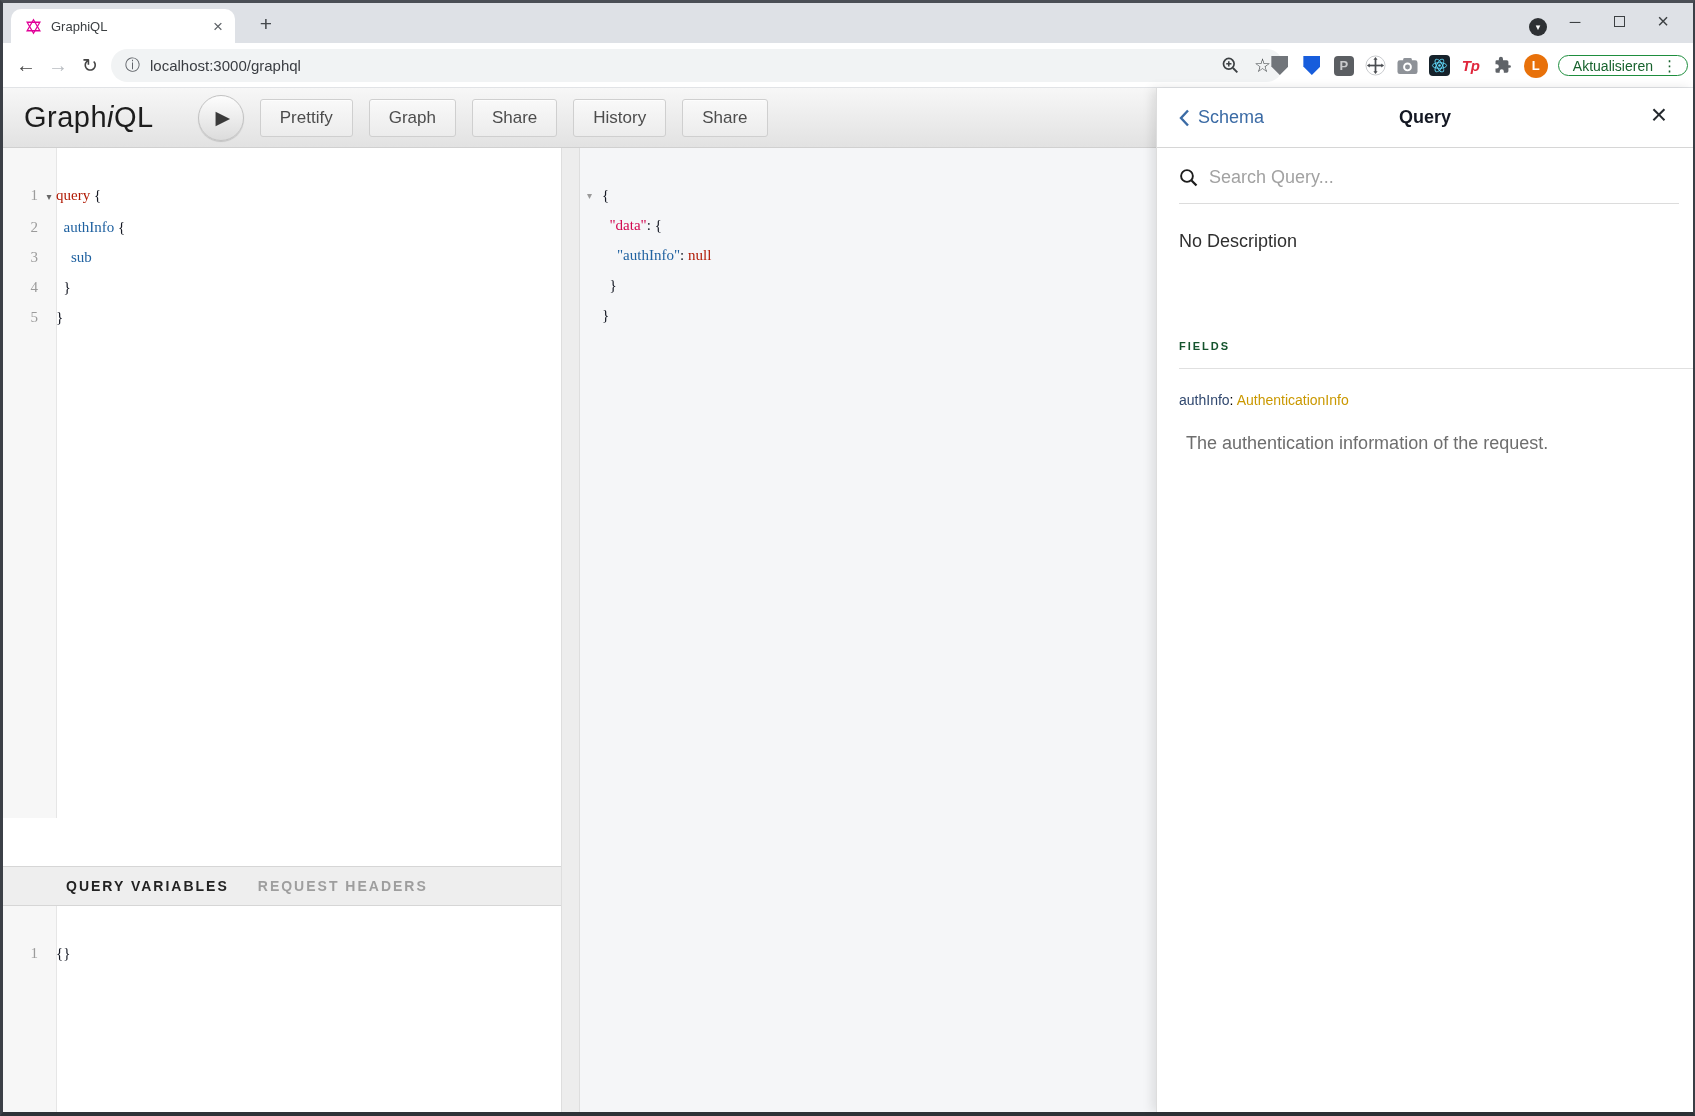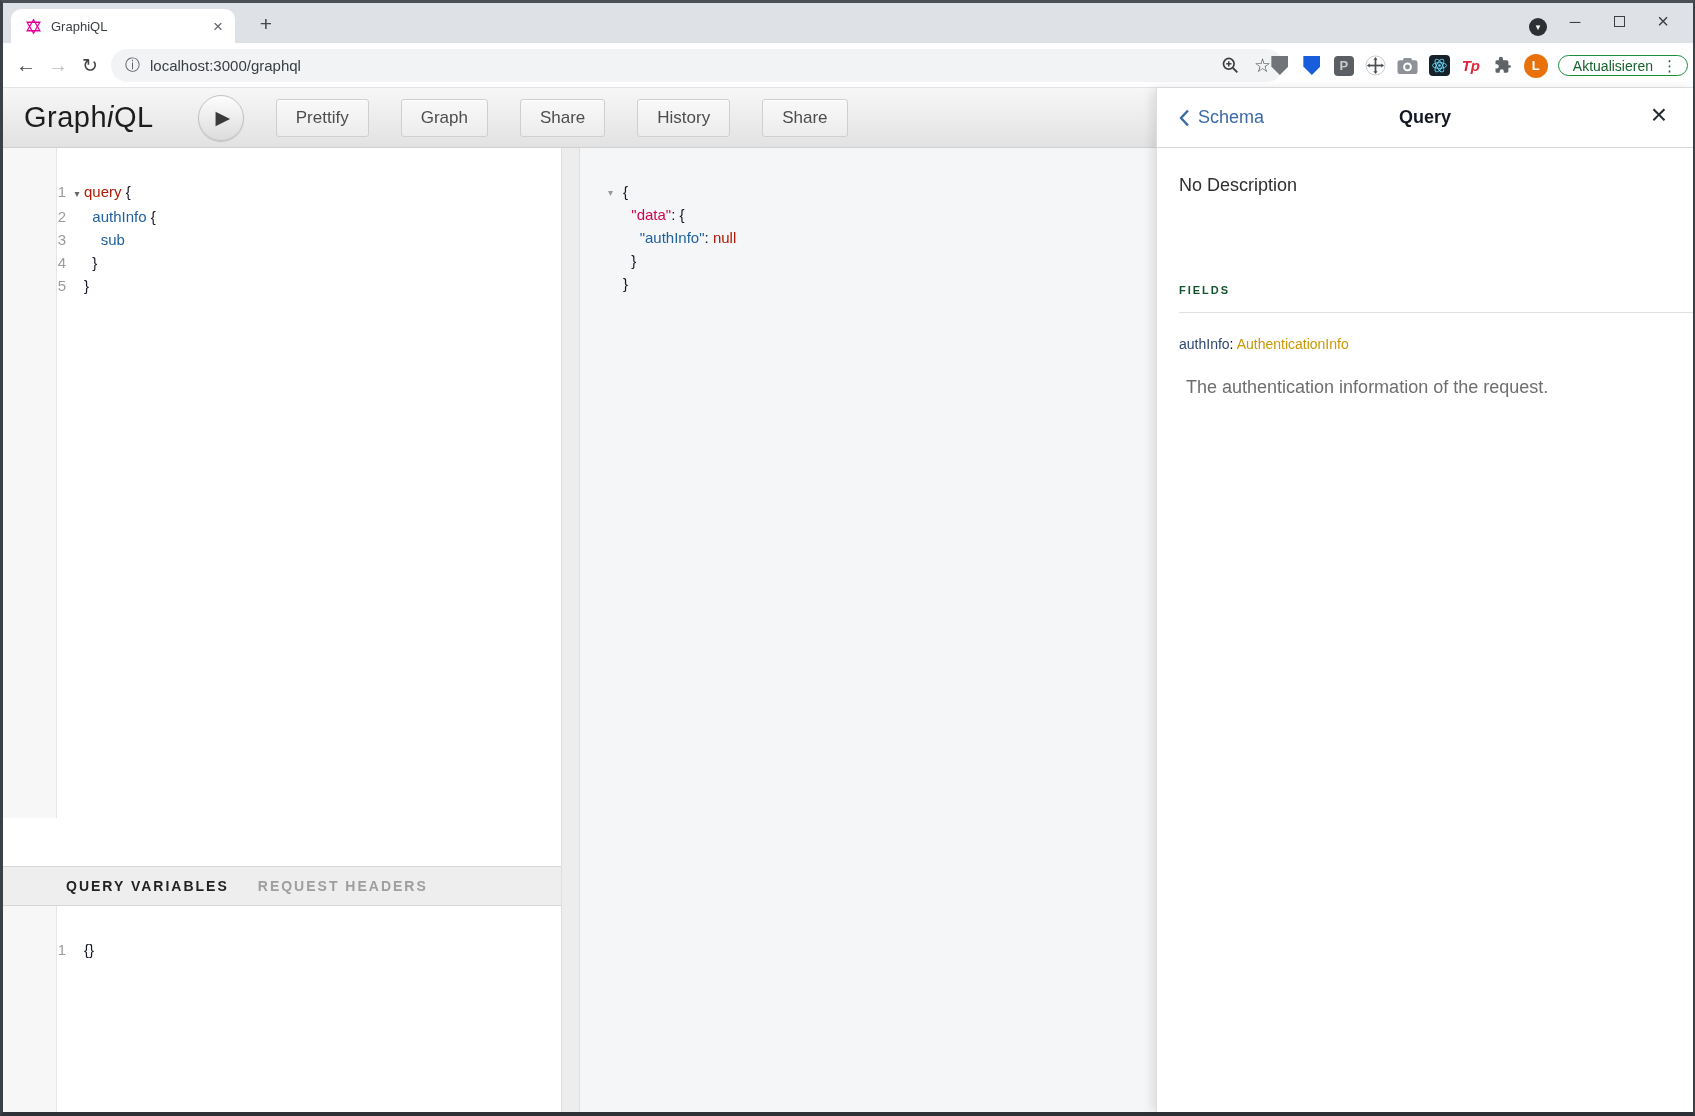"Prettify" .tb-btn { margin-left: 32px -> 16px }
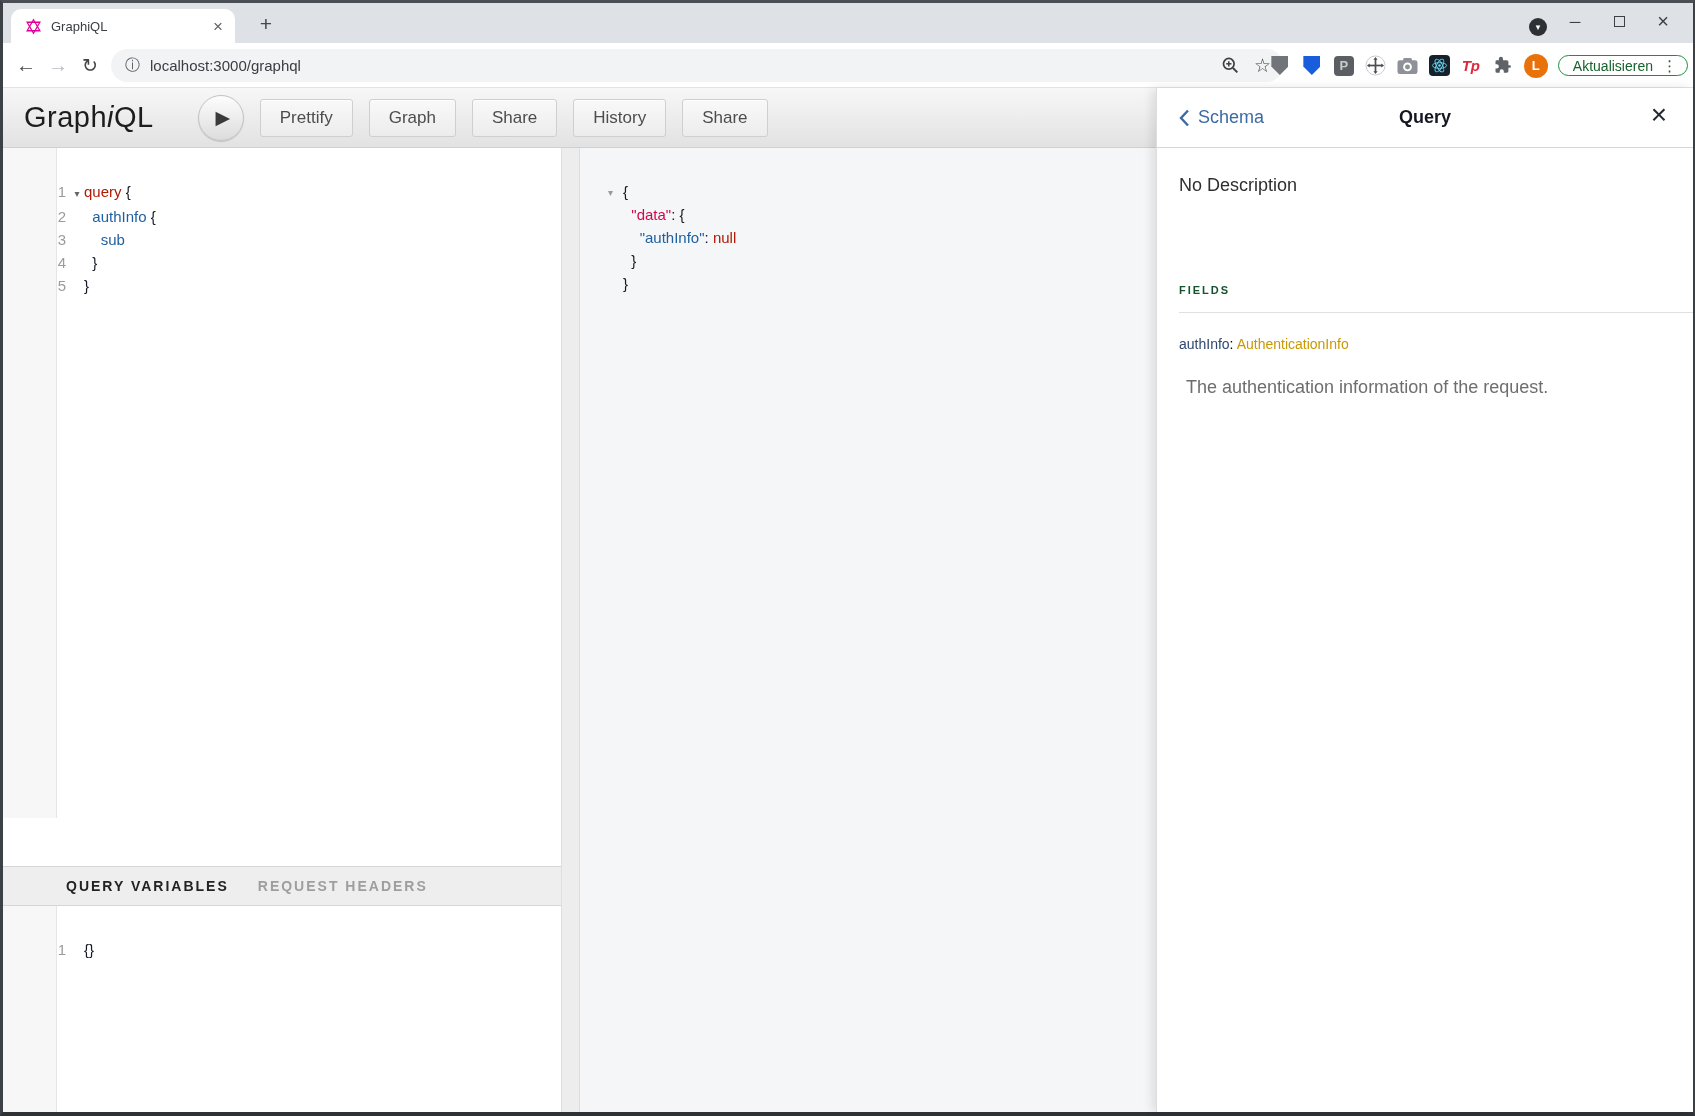"Search Query..." div.doc-search { html: none -> <div> <svg> <circle></circle> <line></line> </svg> <input> </div> }
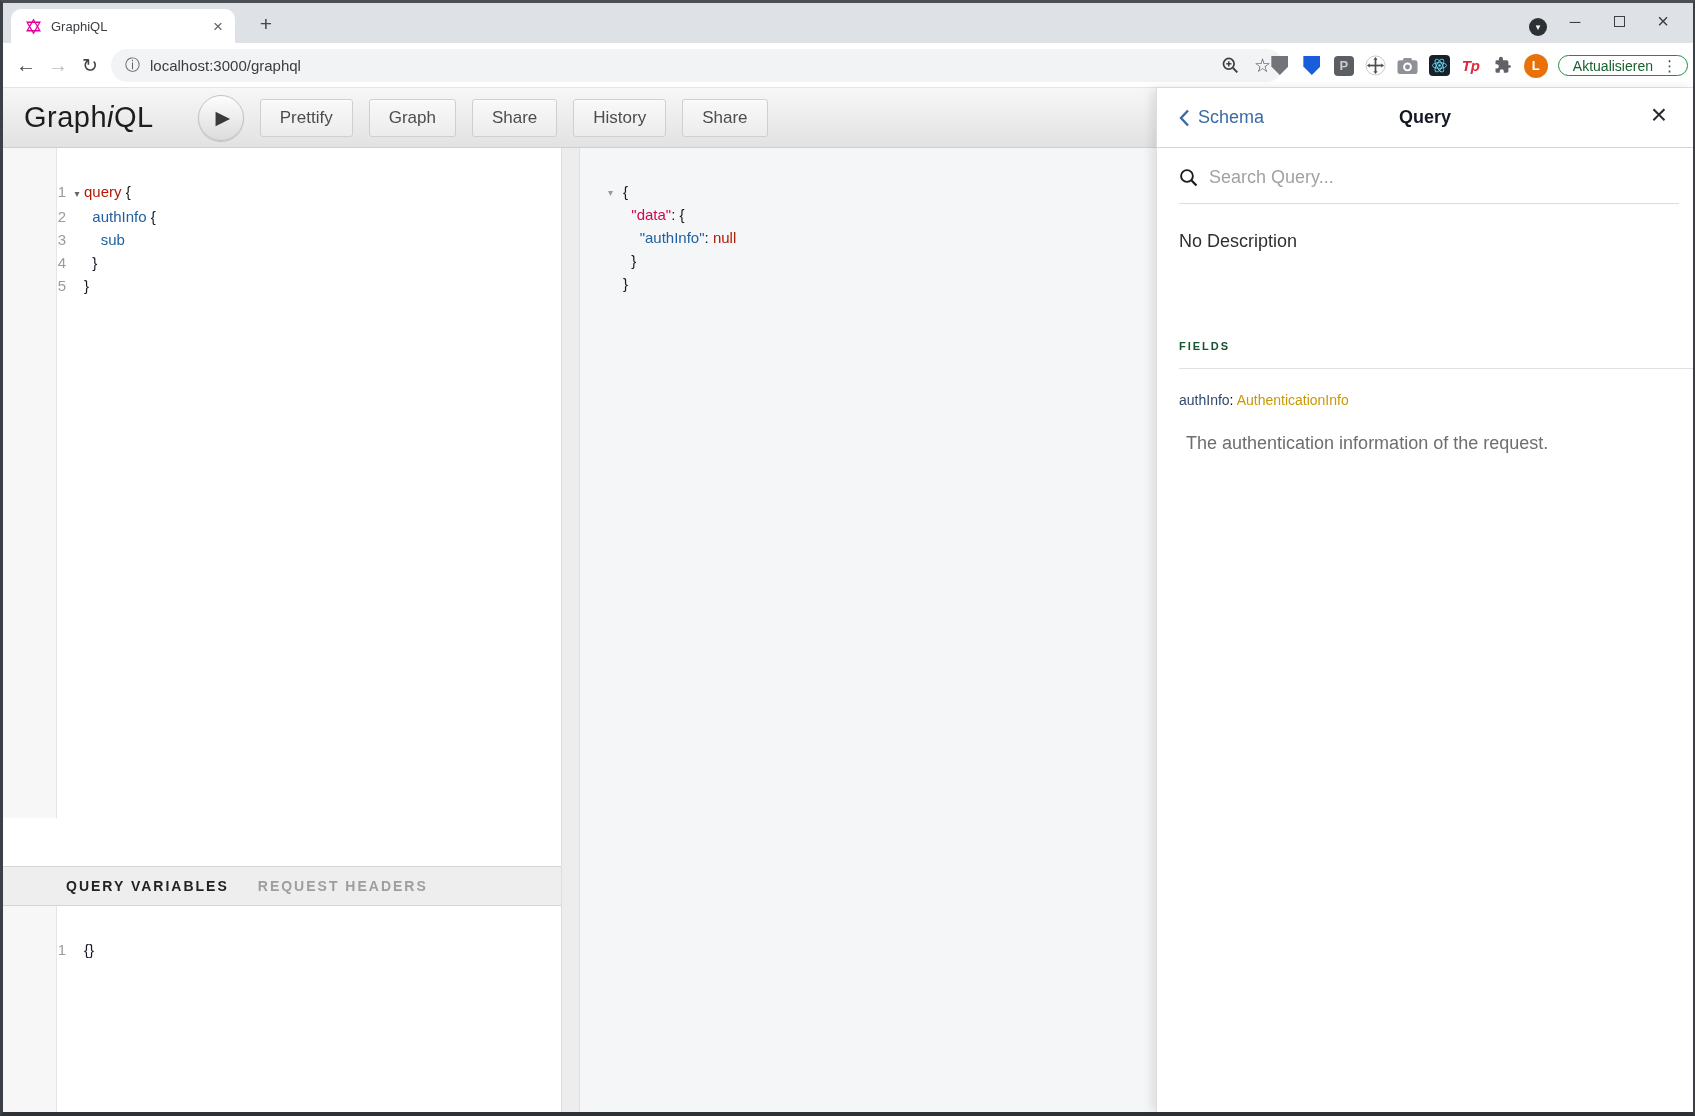"1 ▾ query {" .cm { font-family: Liberation Sans, sans-serif -> Liberation Serif, serif; line-height: 23px -> 30px; padding-left: 28px -> none }
